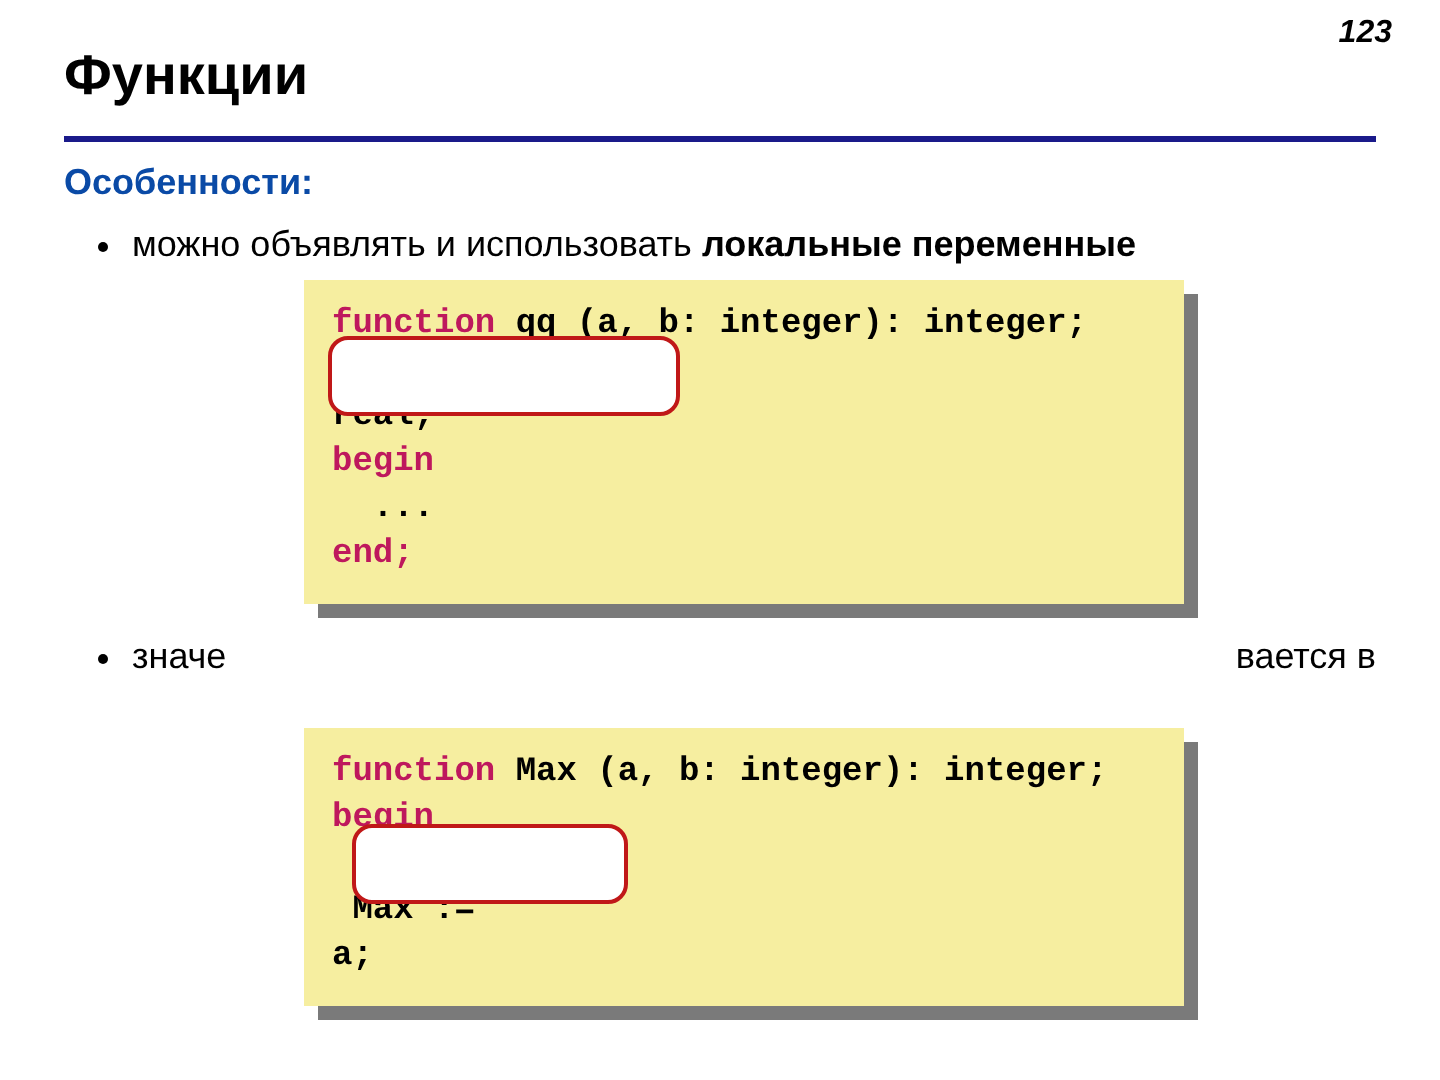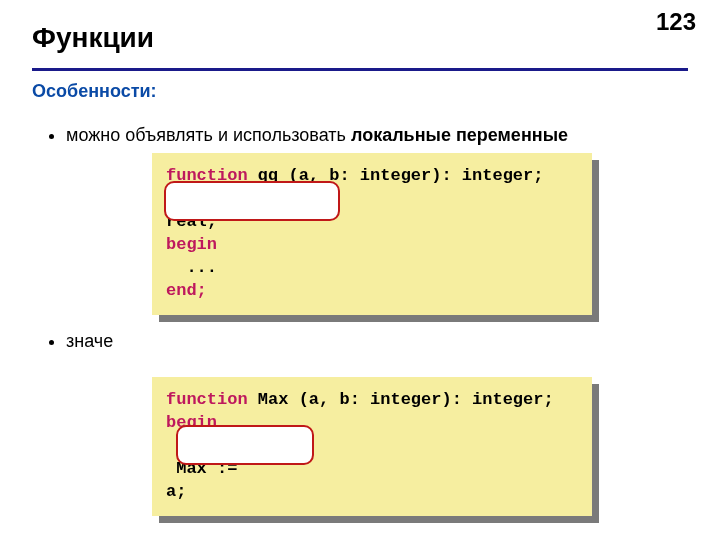"123" .page-num { font-size: 24px -> 16px; font-style: none -> italic }
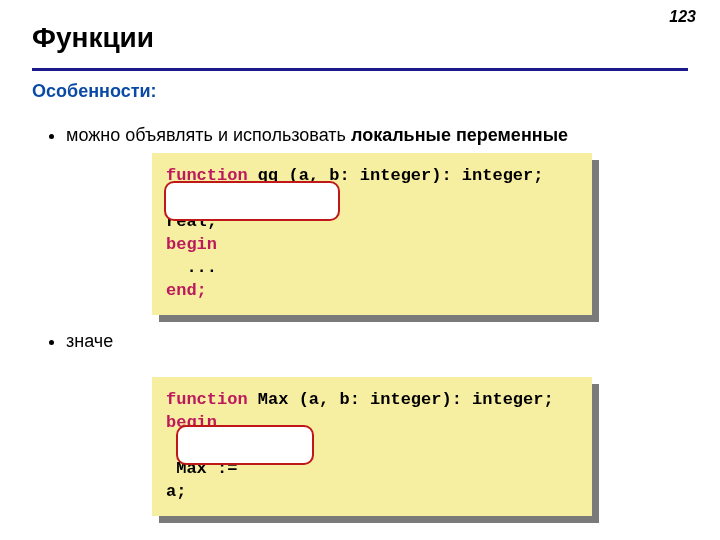"Особенности:" .section-label { margin-bottom: 21px -> 8px }
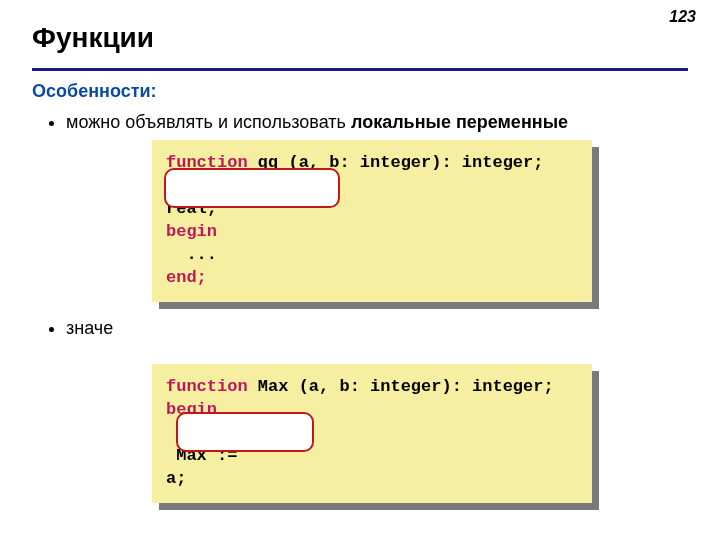"вается в" span.occ-right { html: none -> <span>вается в</span> }
